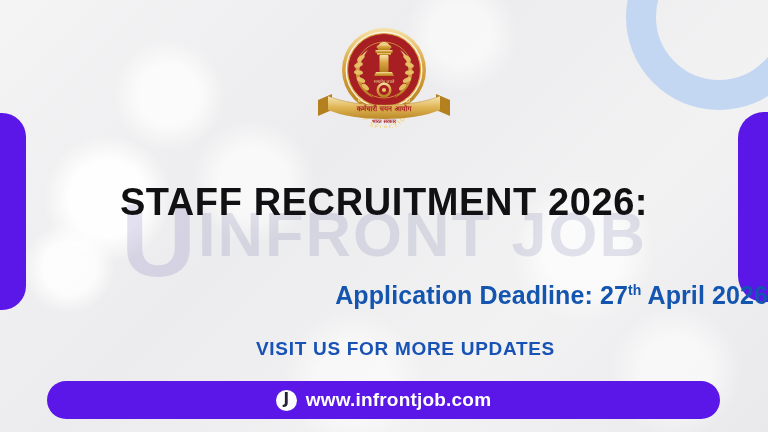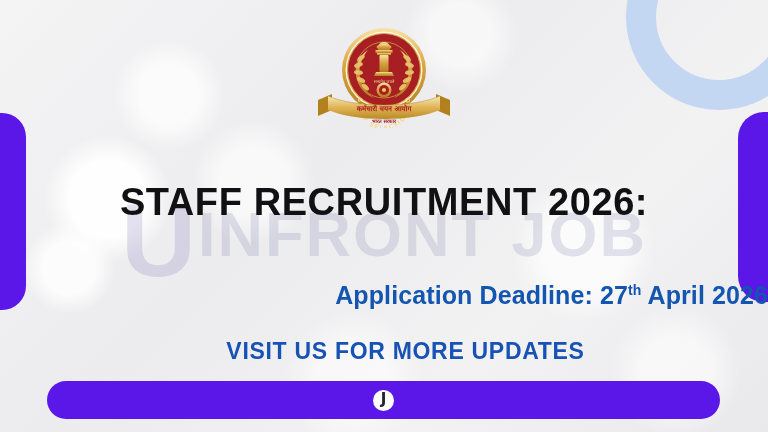"VISIT US FOR MORE UPDATES" .visit { font-size: 23px -> 19px }
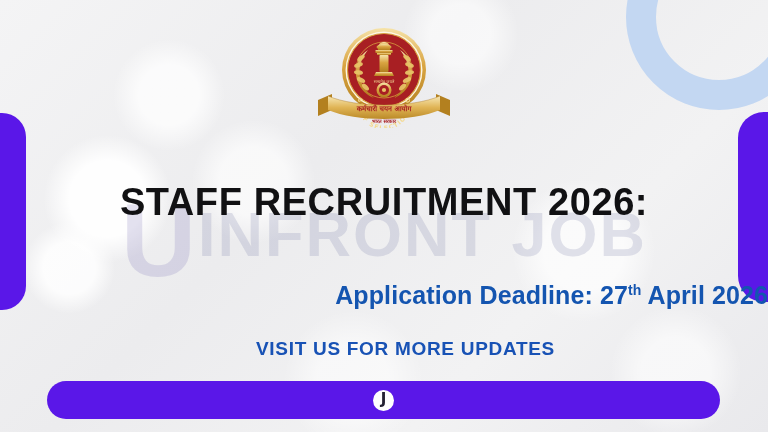"www.infrontjob.com" span.url-text { html: none -> <span>www.infrontjob.com</span> }
